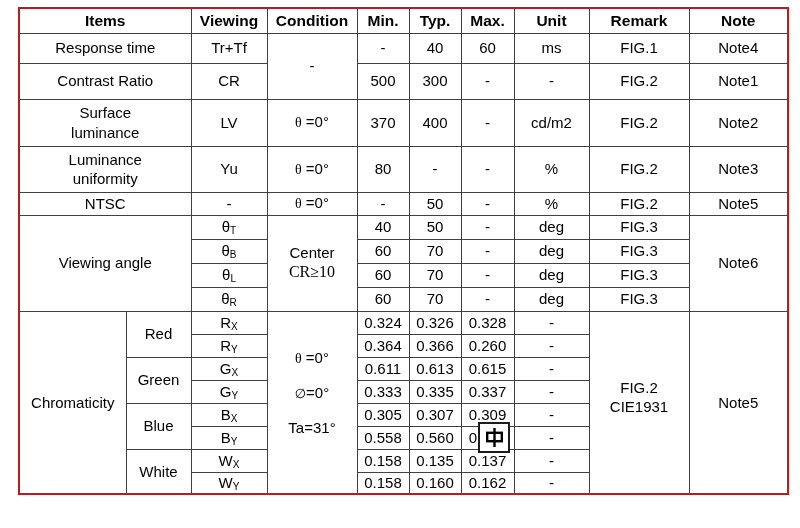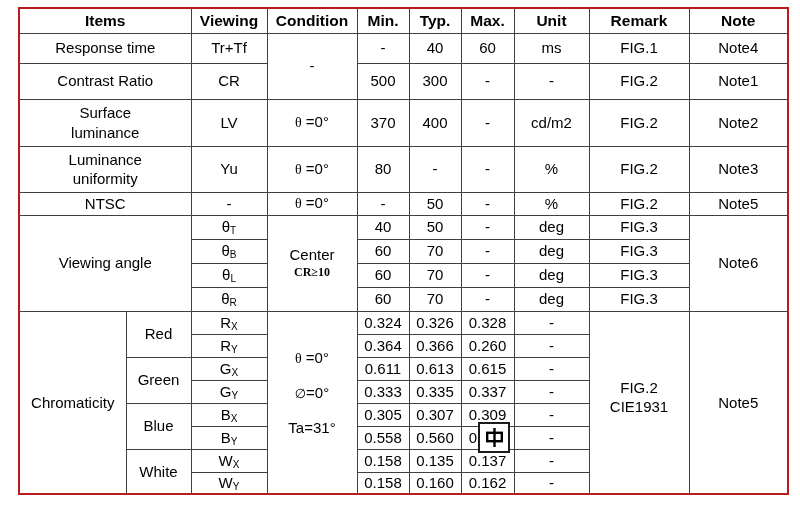"CR≥10" .va-cond .serif { font-size: 12px -> 16px; font-weight: bold -> none }
